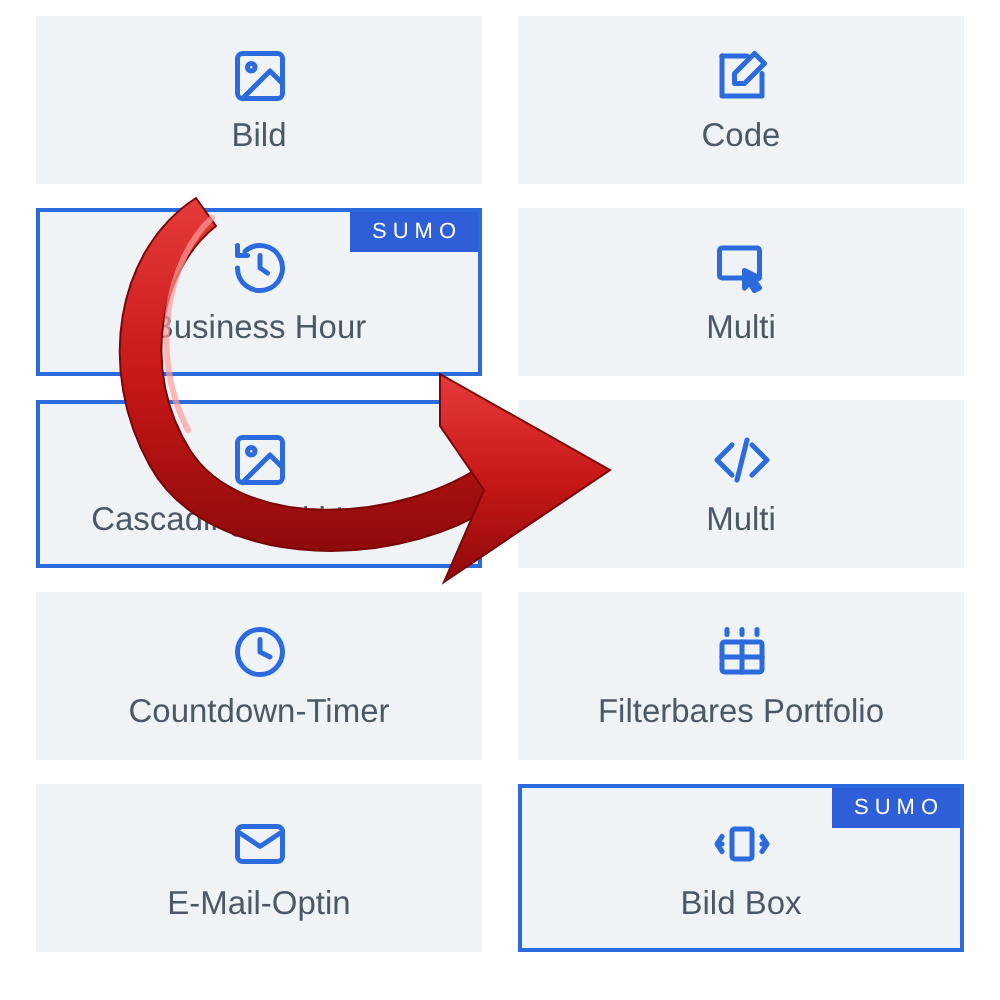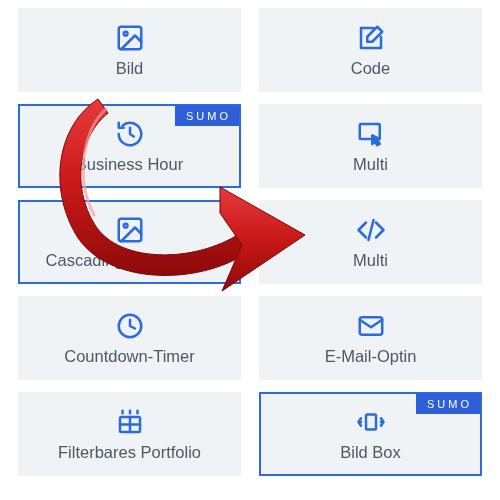"E-Mail-Optin" div.module { order: before "Filterbares Portfolio" -> after "Filterbares Portfolio" }
